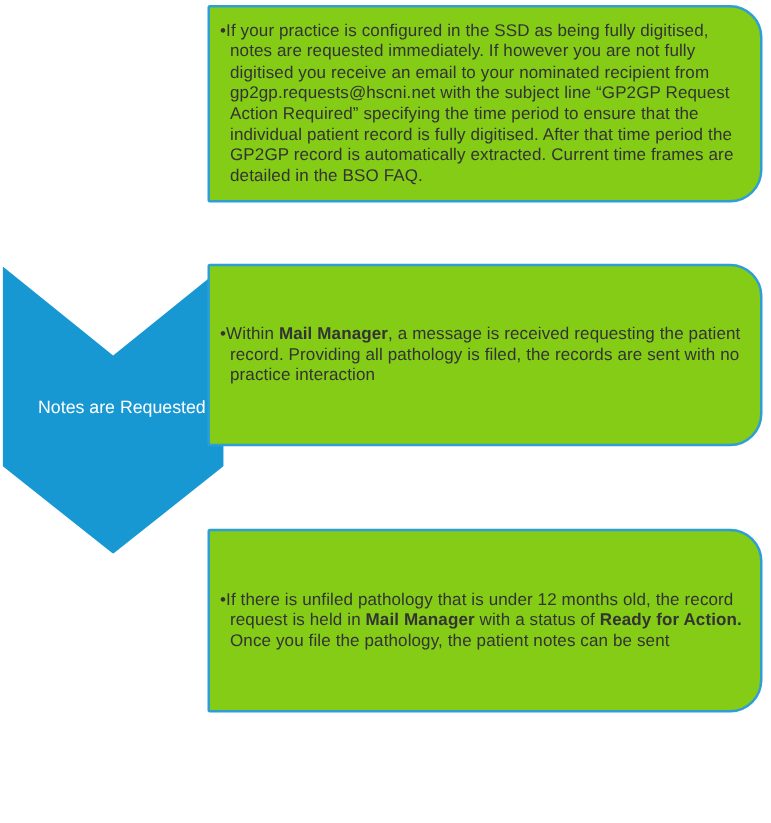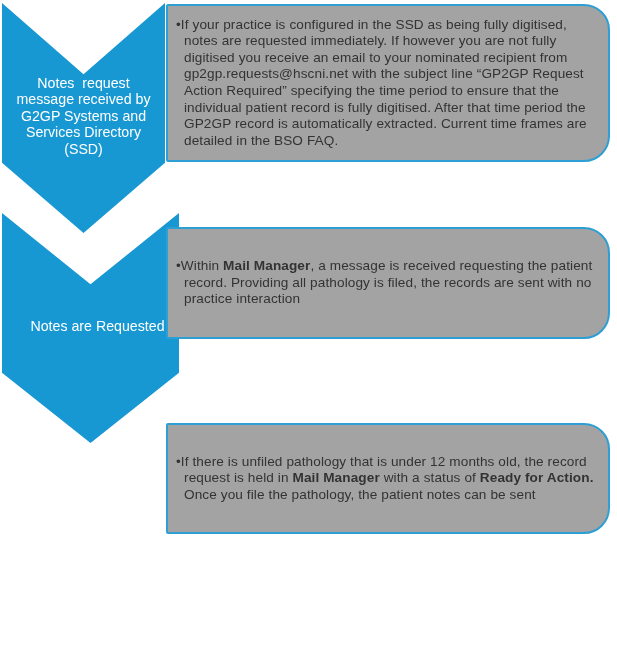"•If your practice is configured" .detail-box { background: #a3a3a3 -> #84cc16 }
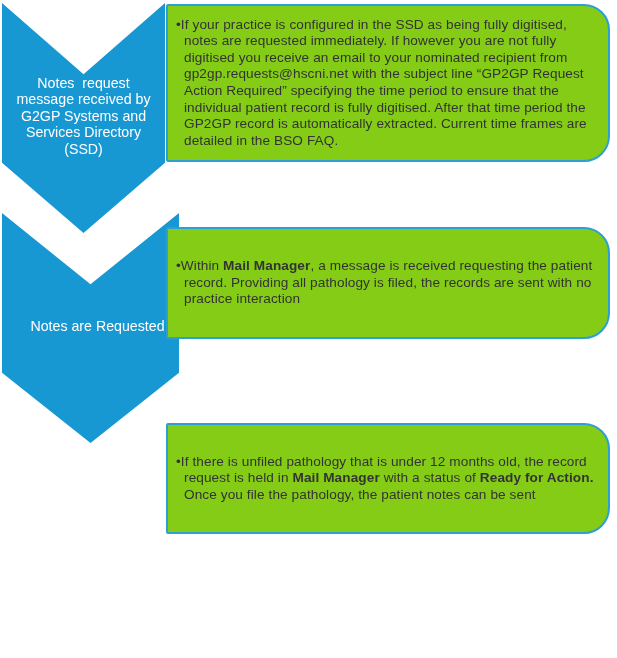"Notes request" div.chevron { html: <div> <div>Notes &nbsp;request message received by G2GP Systems and Services Directory (SSD)</div> </div> -> none }
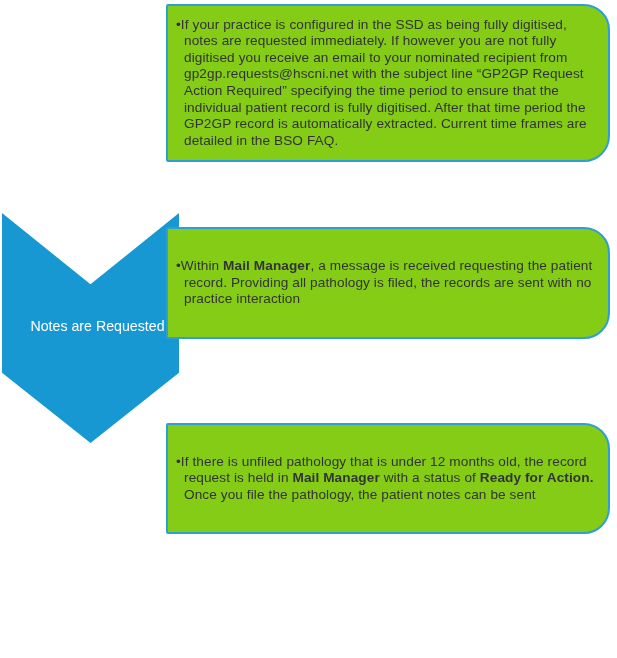"•Within Mail Manager, a message" .box-2 { height: 112px -> 146px; top: 227px -> 211px }
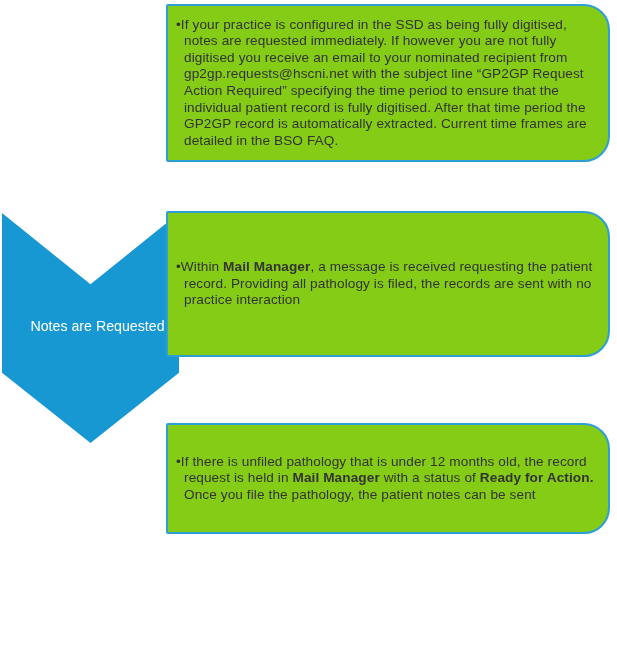"•If there is unfiled pathology" .box-3 { height: 111px -> 147px }
